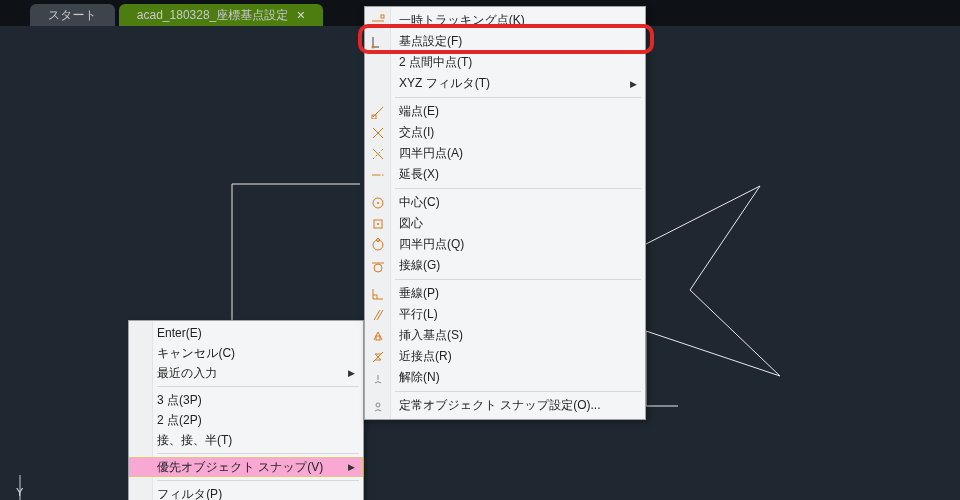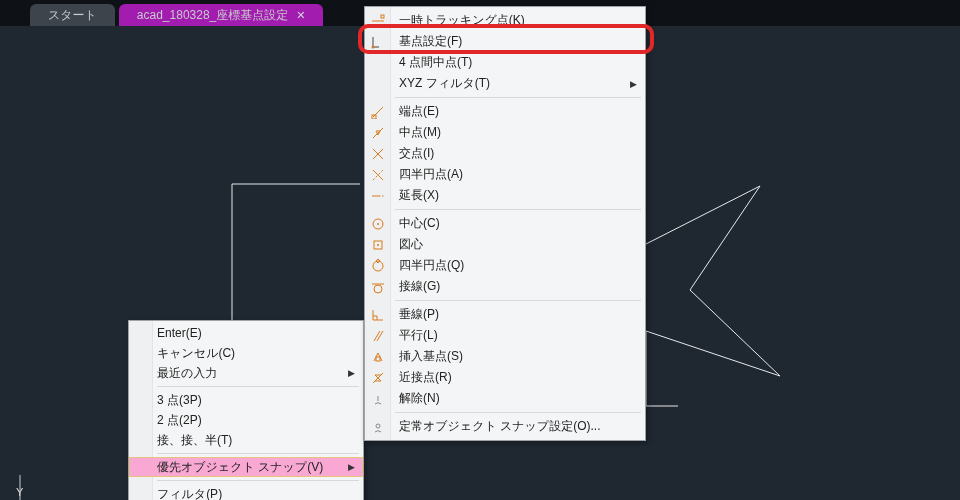"acad_180328_座標基点設定" .tab.active { background: #a21caf -> #4d7c0f }
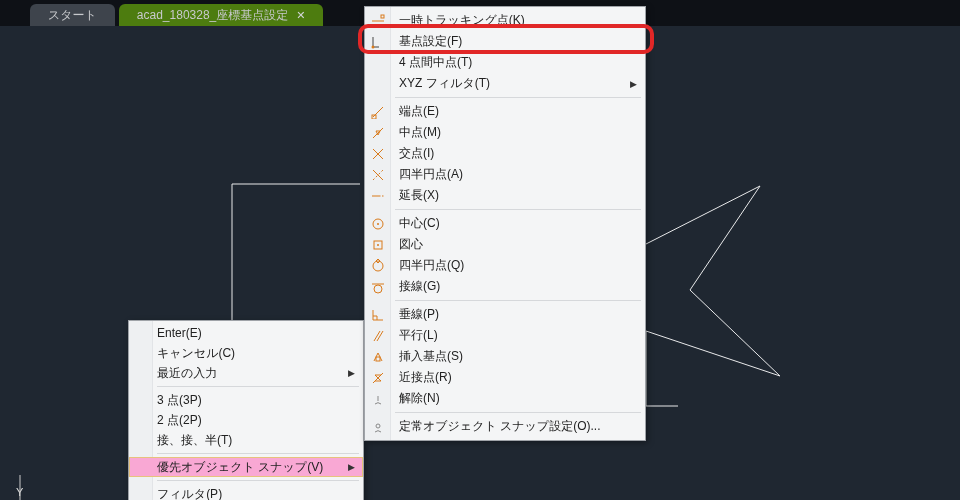"4 点間中点(T)" span { text: 4 -> 2 }
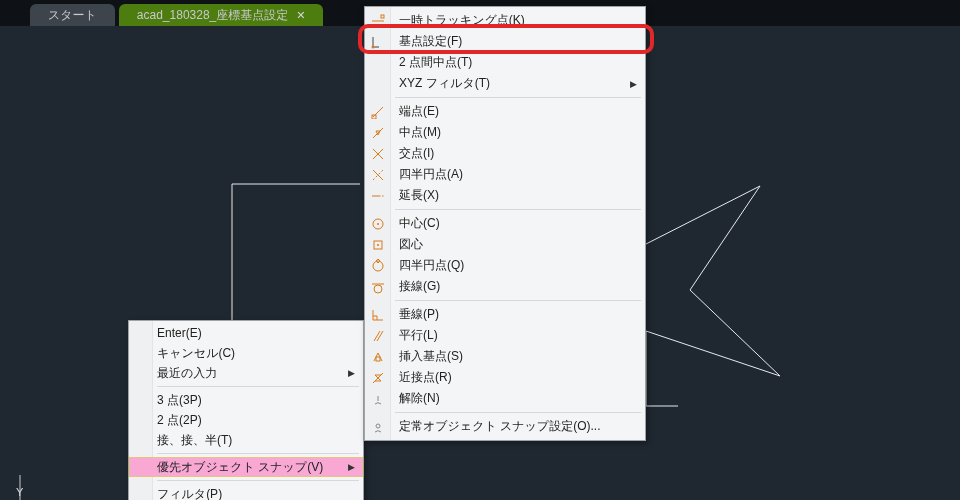"中点(M)" div.ctx-row { html: <div> <span> <svg> <line></line> <polygon></polygon> </svg> </span> <span>中点(M)</span> </div> -> none }
